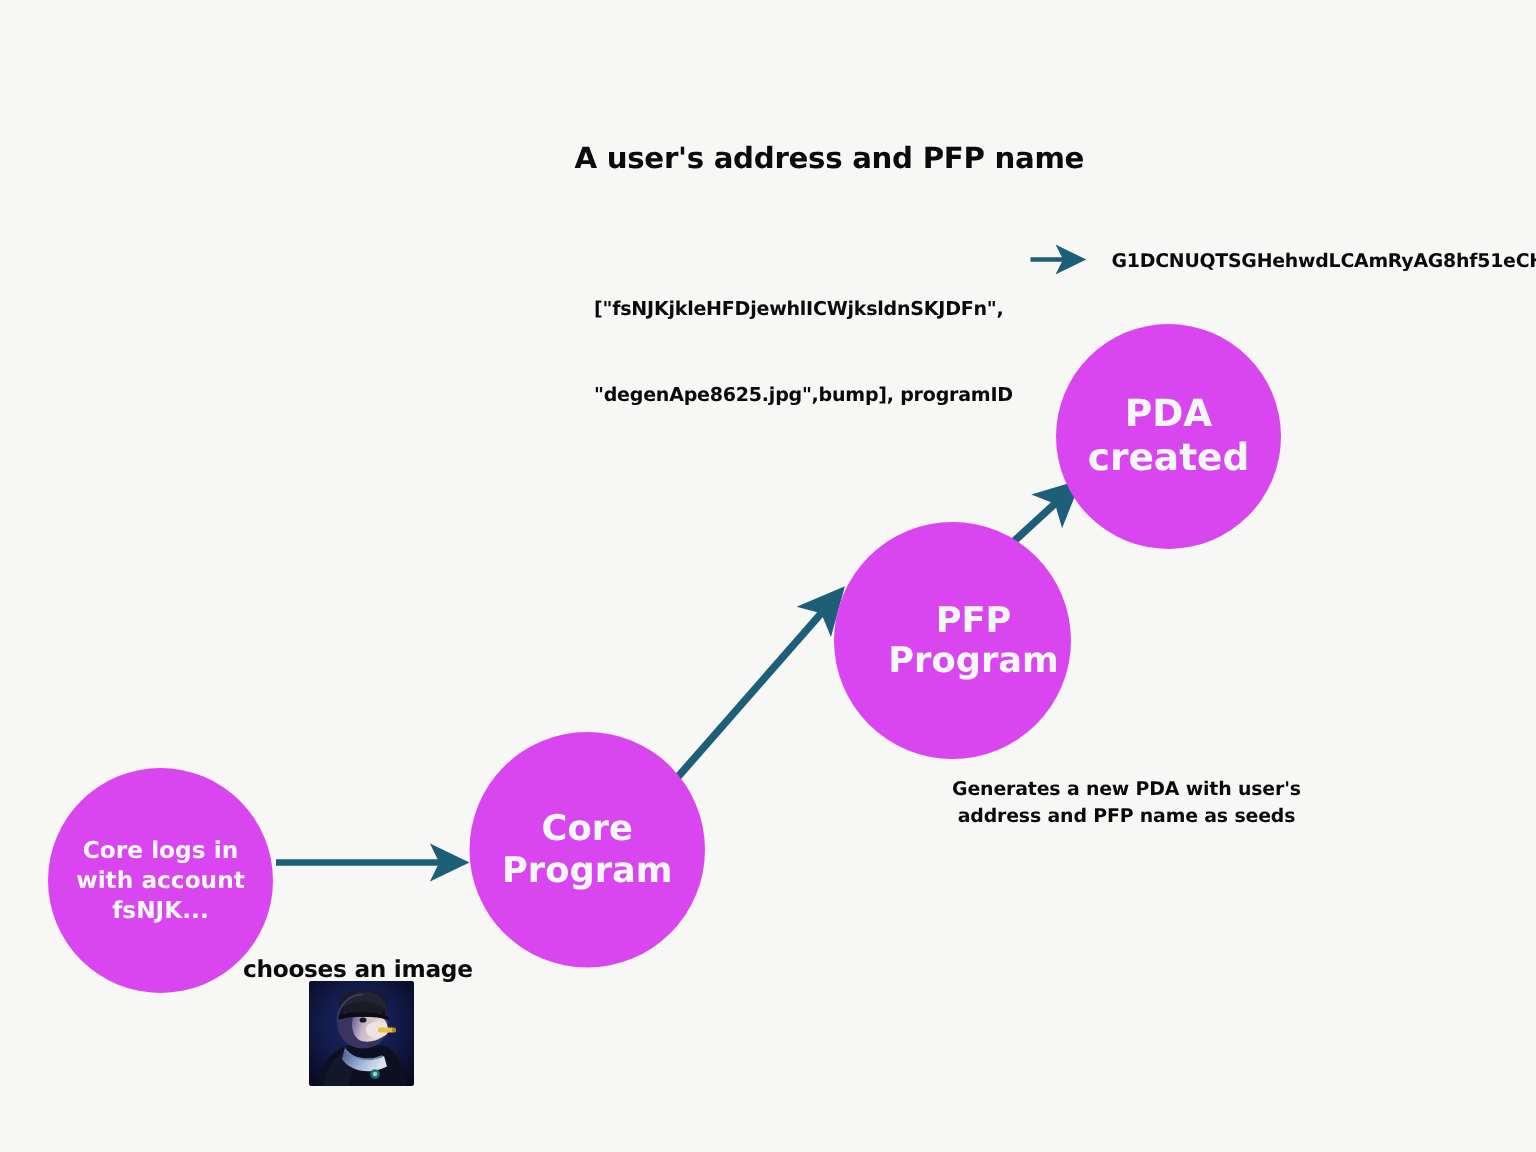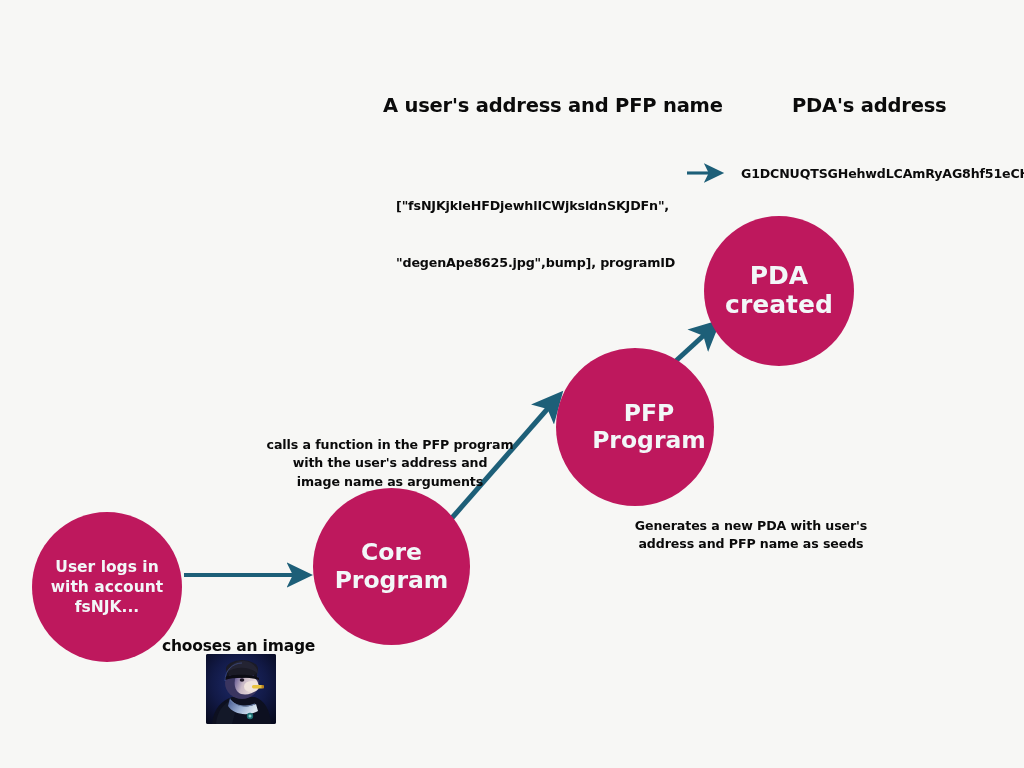"PDA's address" div.txt { html: <div>PDA's address</div> -> none }
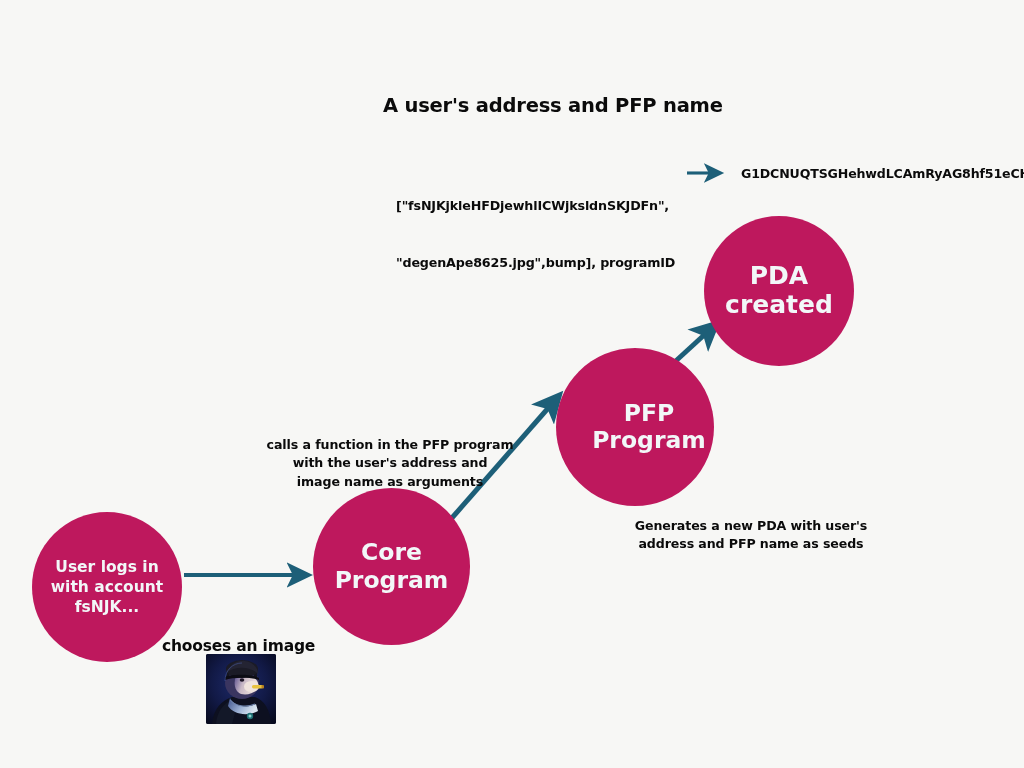"PDA" .node { background: #be185d -> #d946ef }
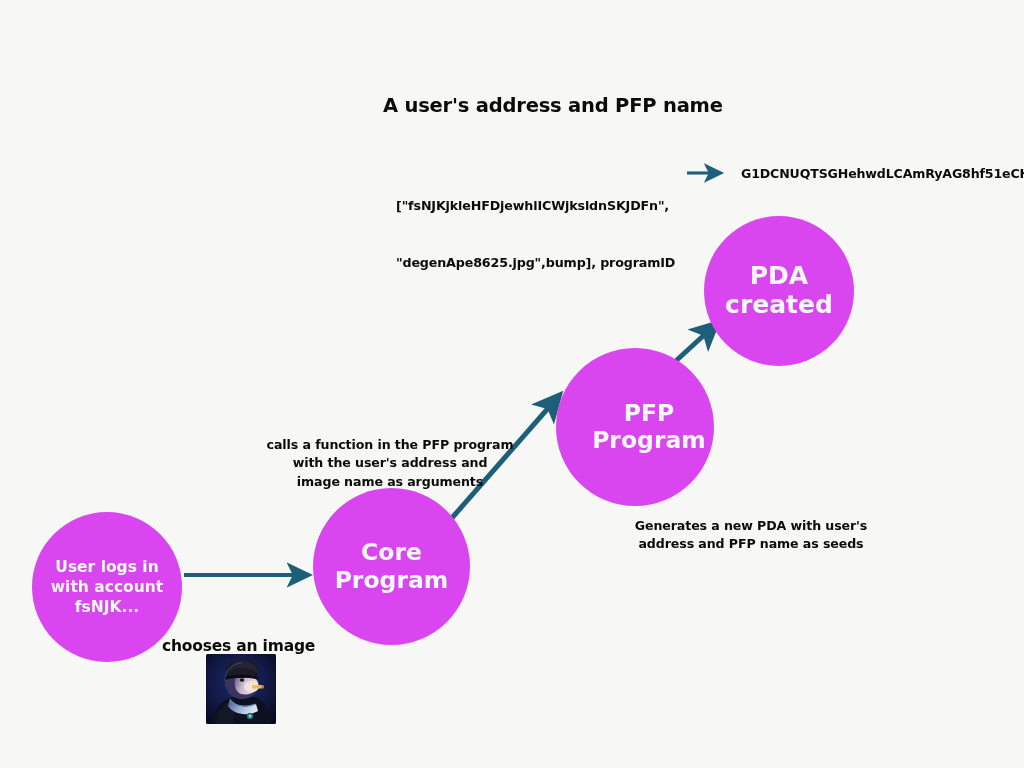"calls a function in the" div.txt { html: <div>calls a function in the PFP program with the user's address and image name as arguments</div> -> none }
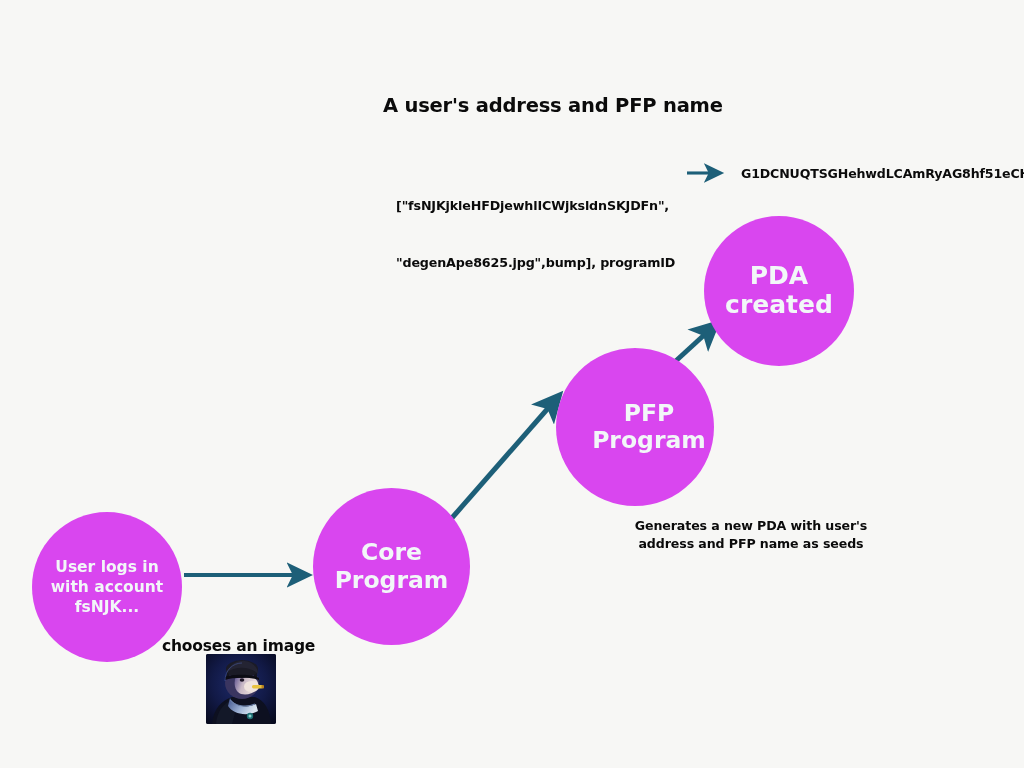"User logs in" span.node-label { text: User -> Core }
